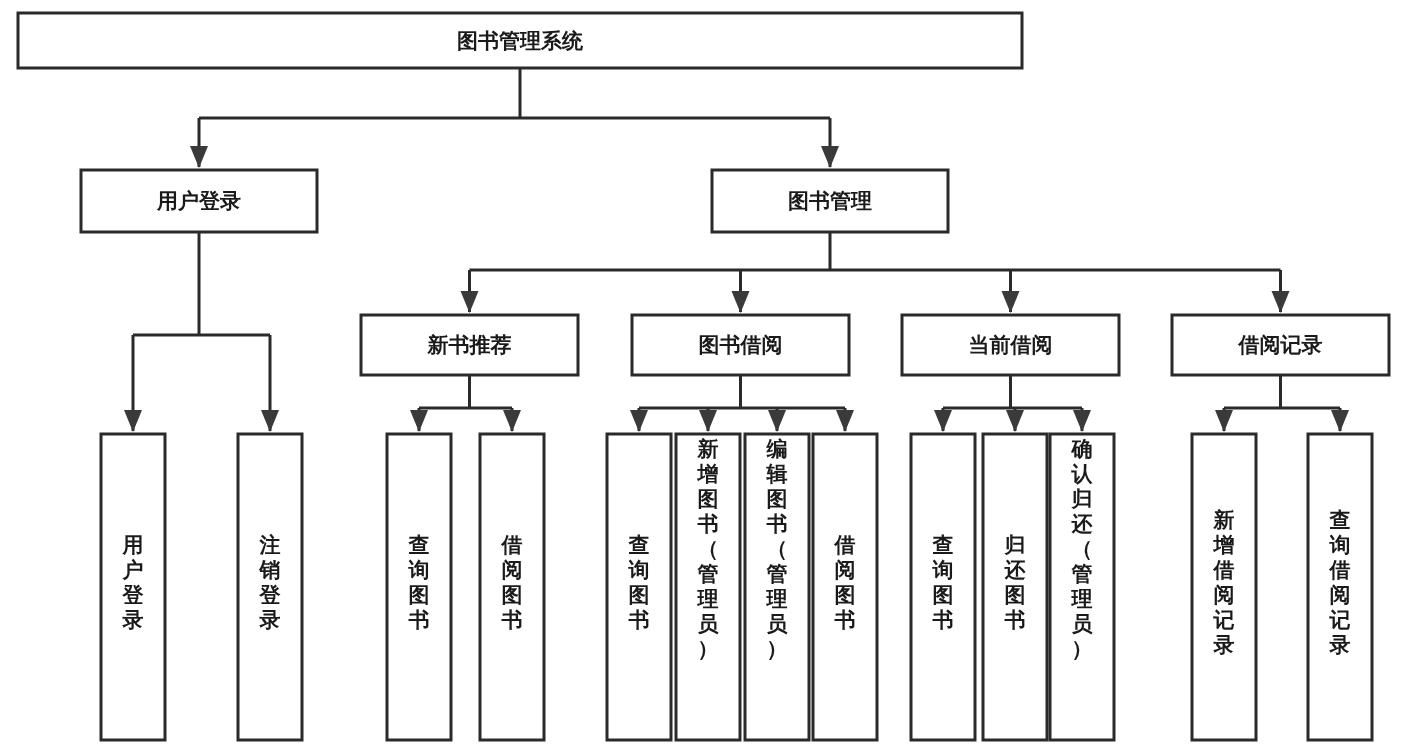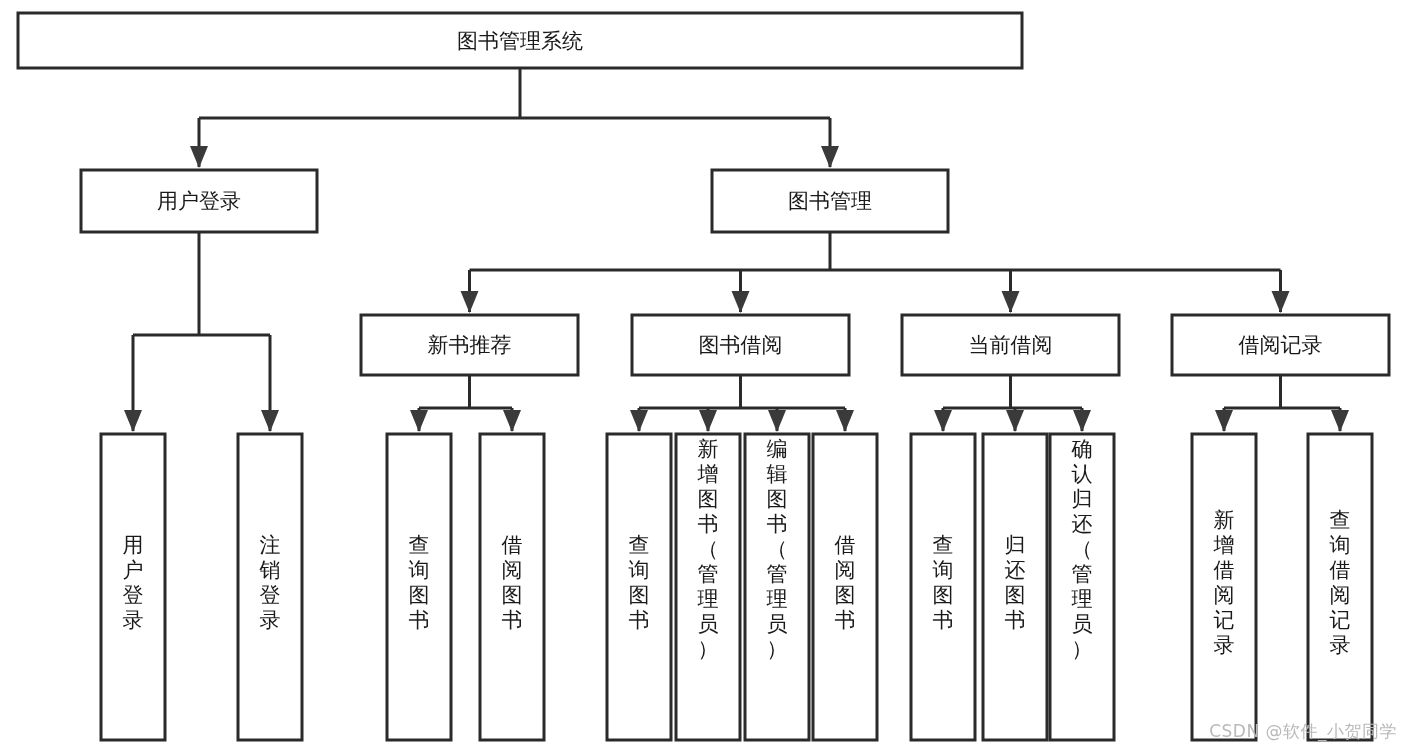"图书管理系统" #diagram-root { font-weight: none -> bold }
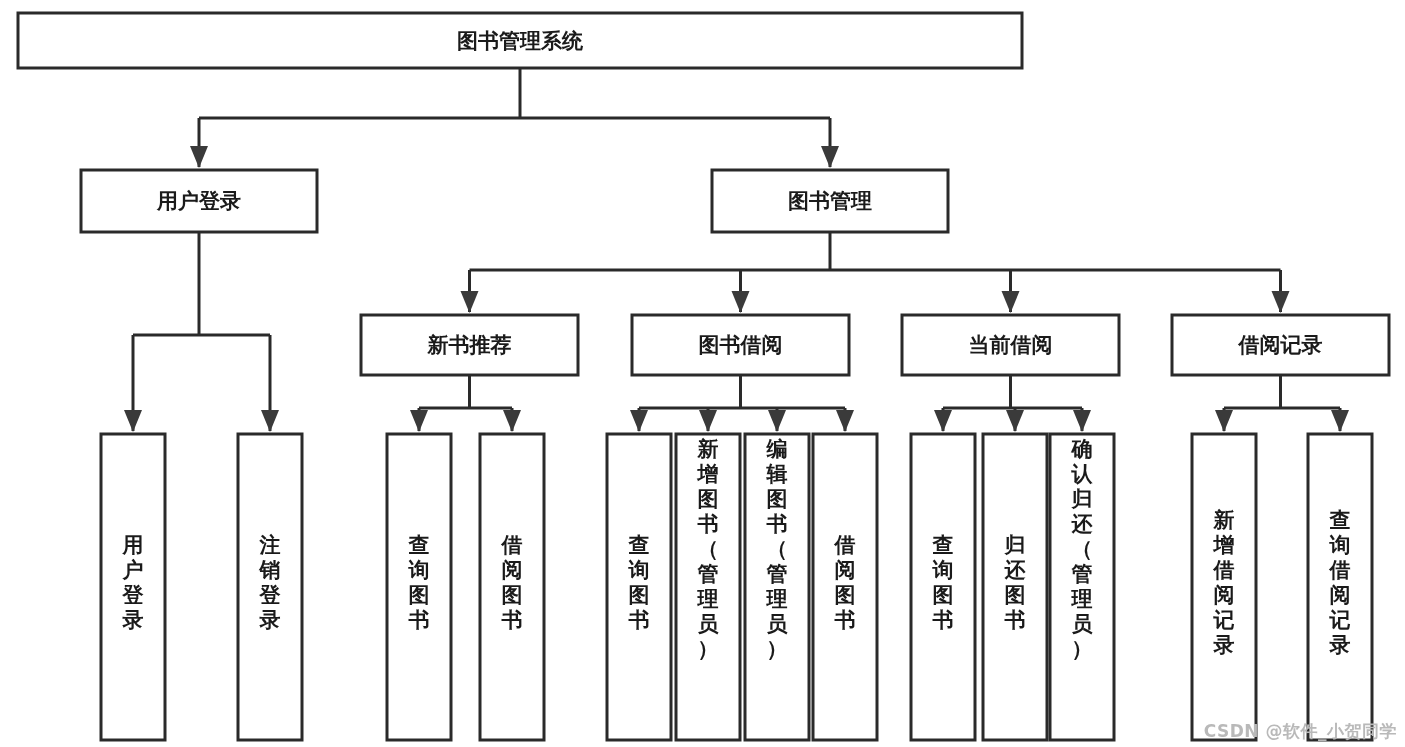"CSDN @软件_小贺同学" div.watermark { html: <div>CSDN @软件_小贺同学</div> -> none }
